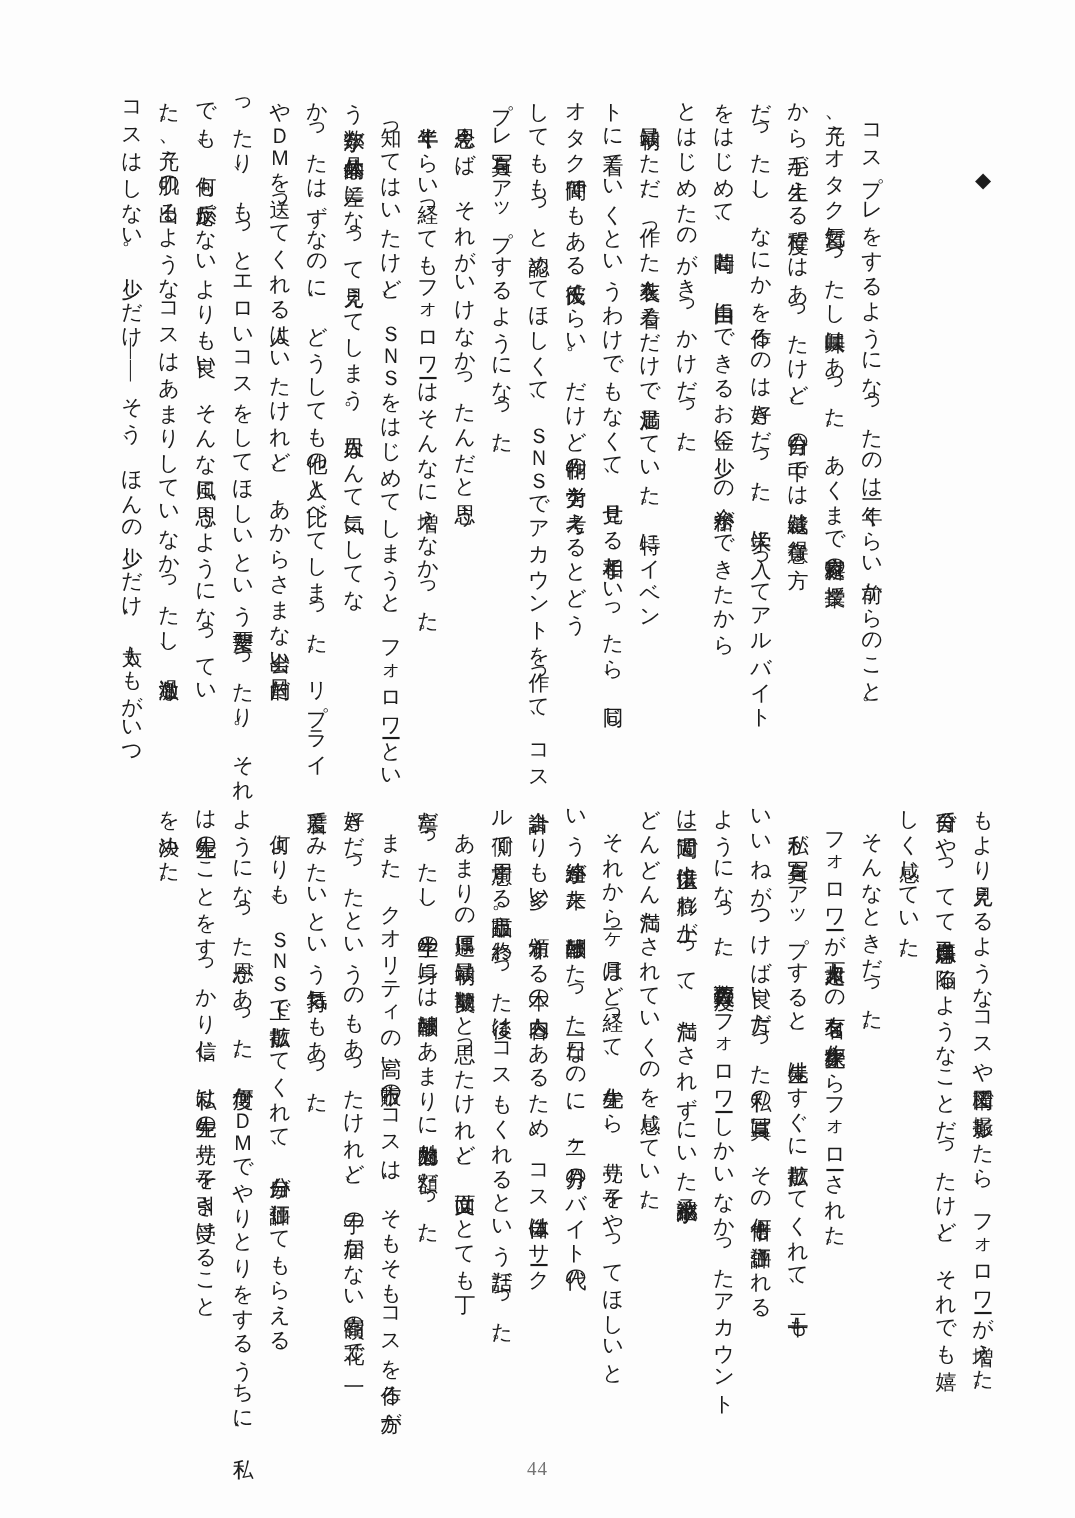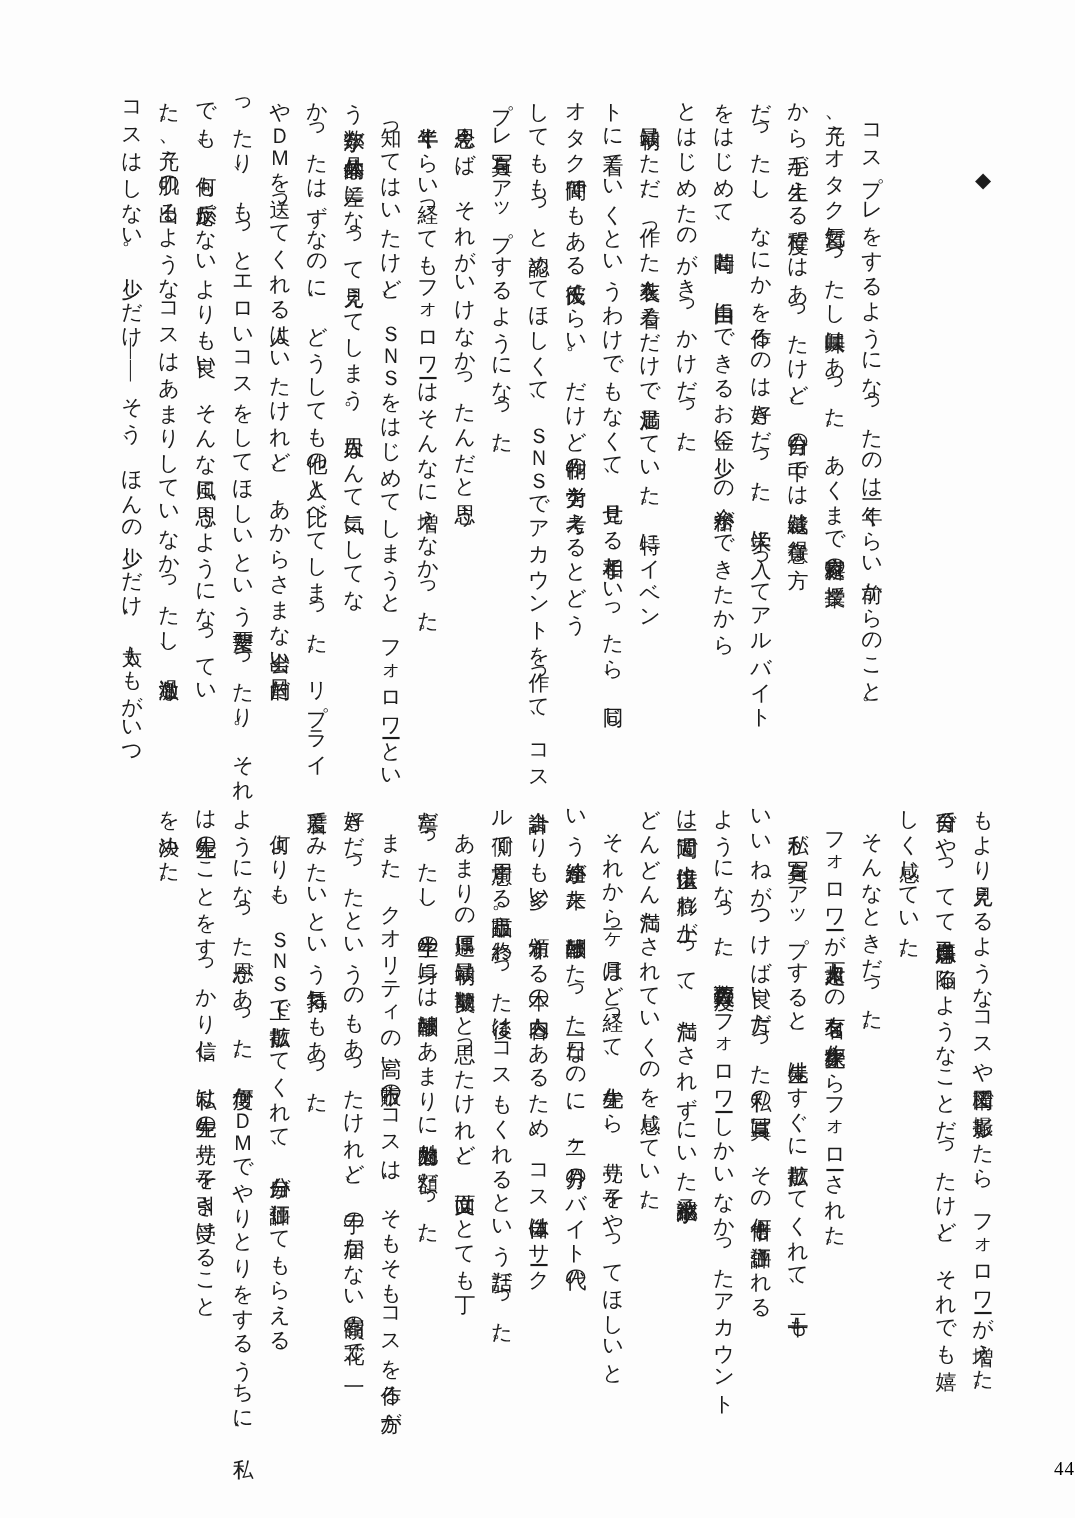"44" .pagenum { color: #000000 -> #737373; text-align: right -> center }
